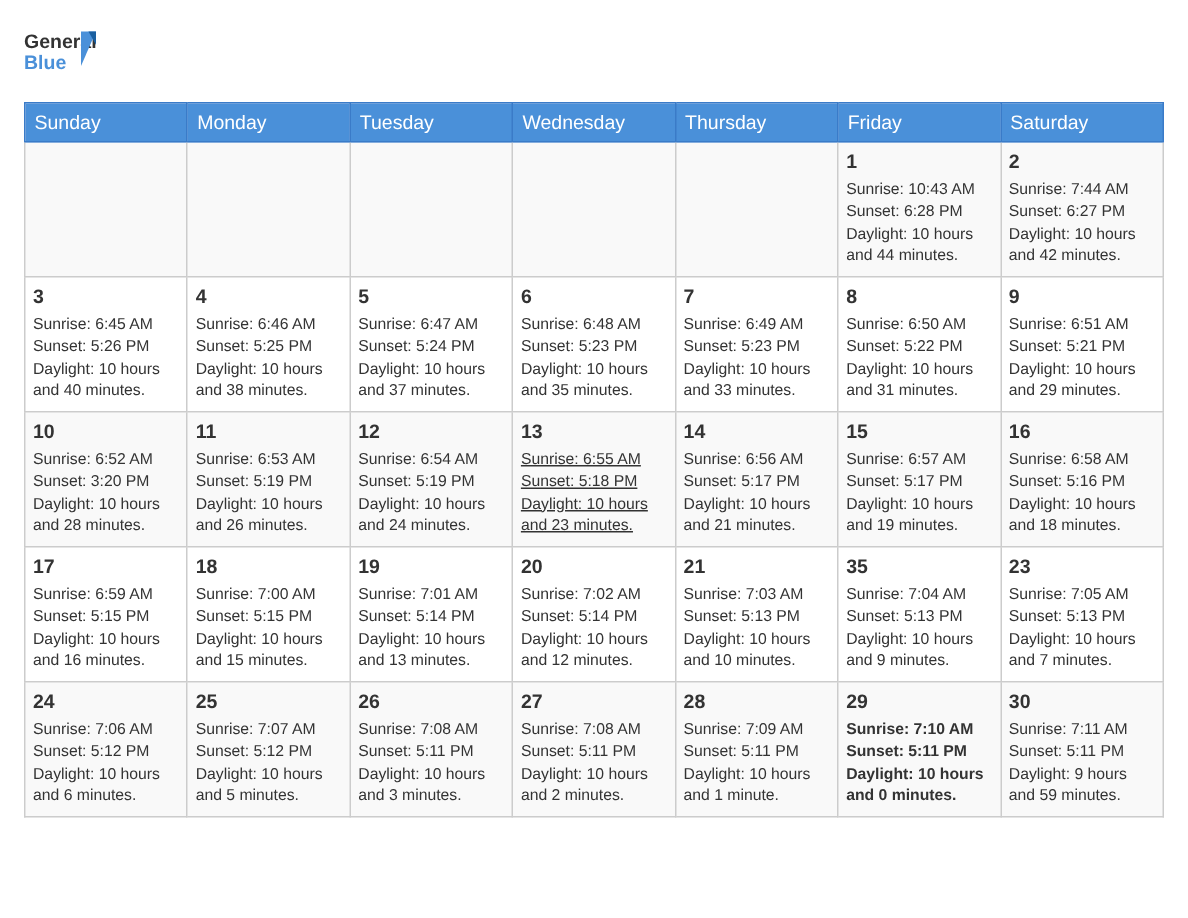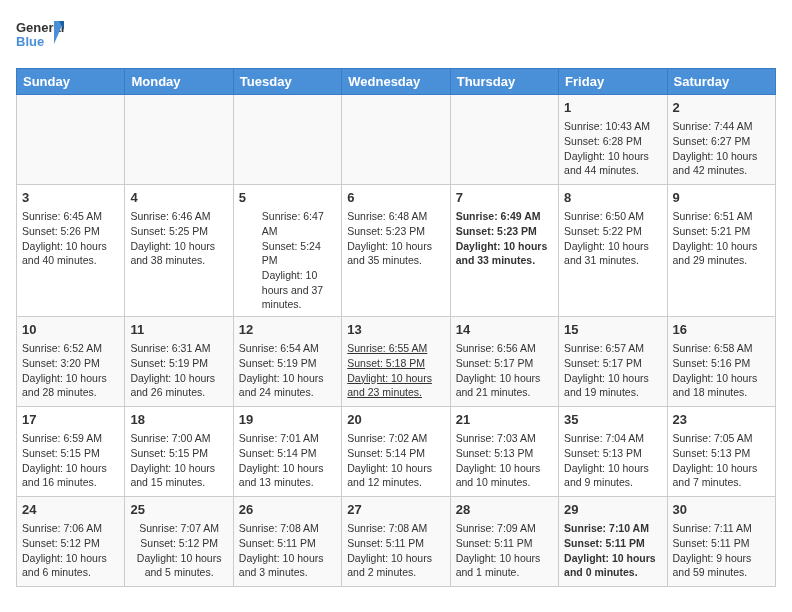"Sunday" thead tr th { font-weight: bold -> normal }
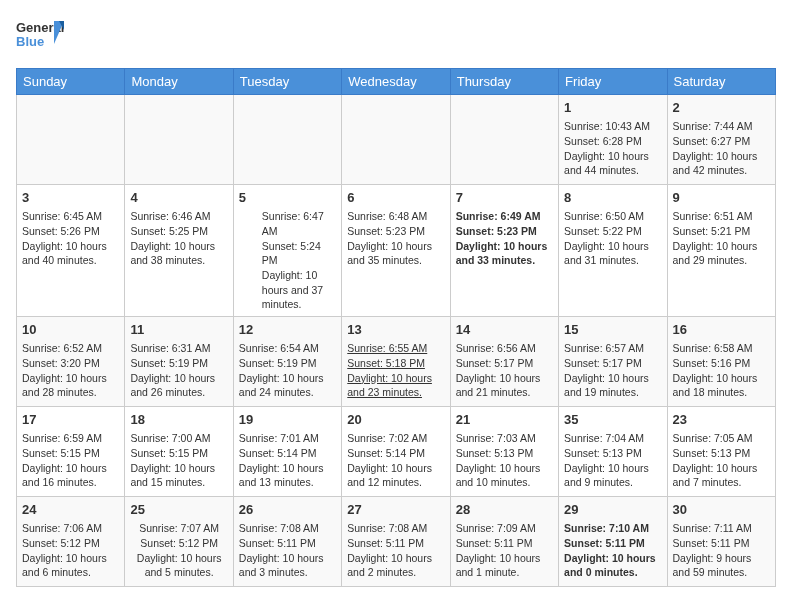"Sunrise: 6:47 AM" div.day-info { margin-left: 23px -> none }
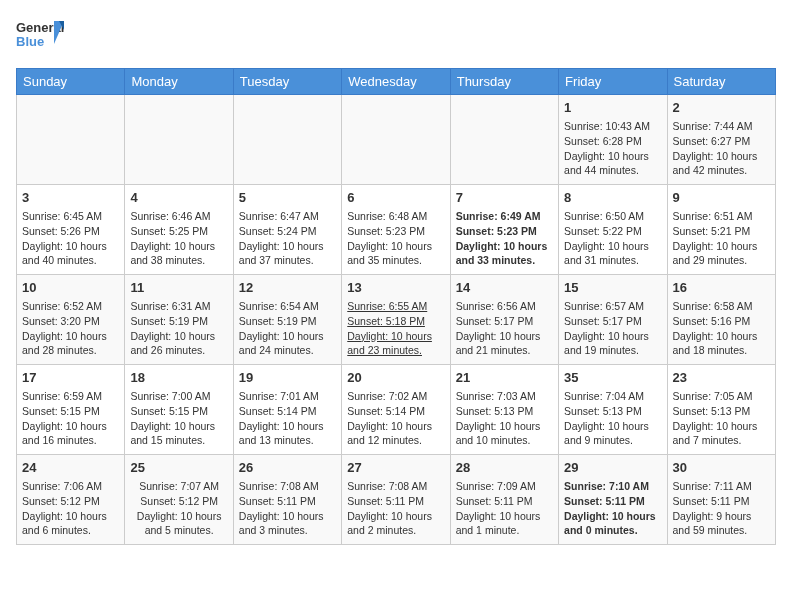"Sunrise: 6:49 AM" div.day-info { font-weight: bold -> none }
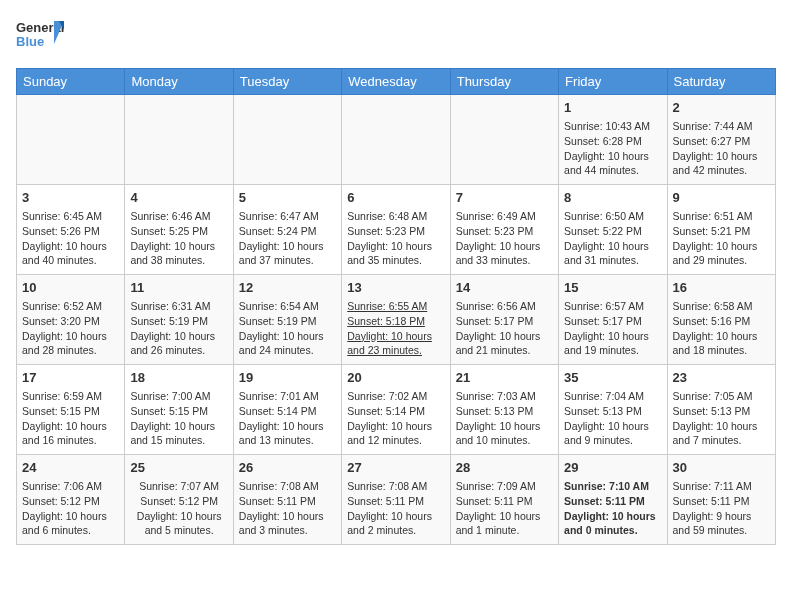"Sunrise: 6:31 AM" div.day-info { text: 6:31 -> 6:53 }
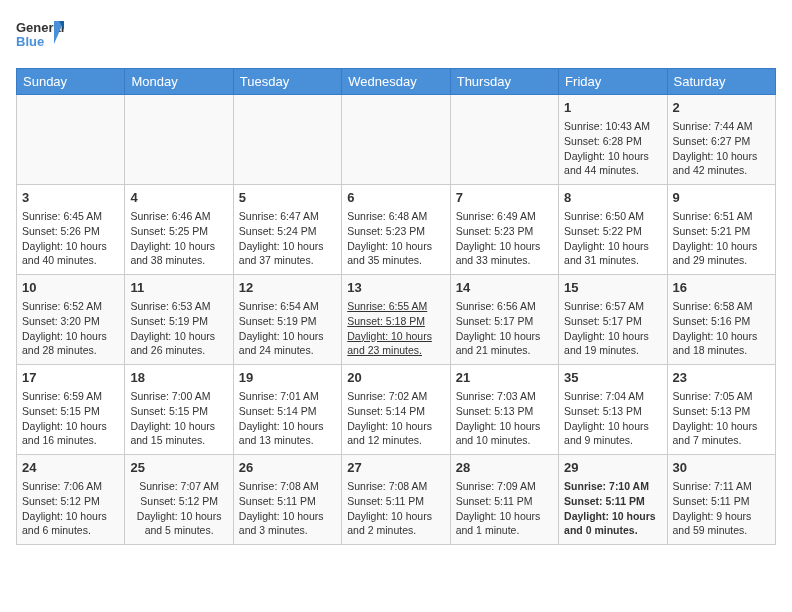"Sunrise: 7:07 AM" div.day-info { text-align: center -> none }
